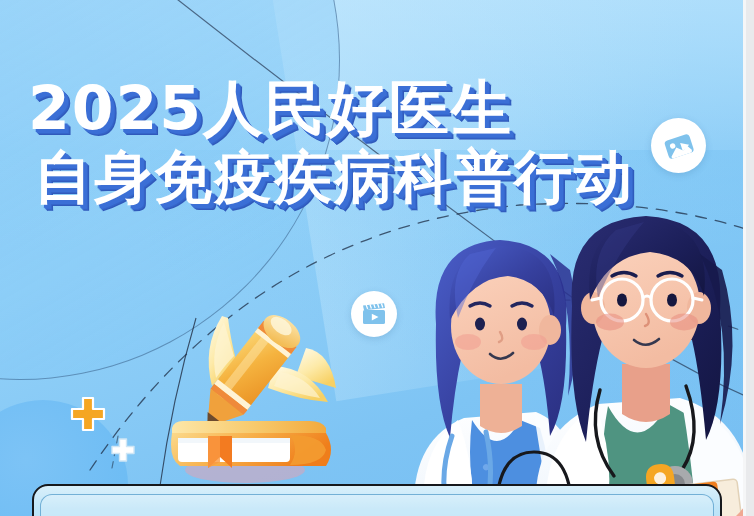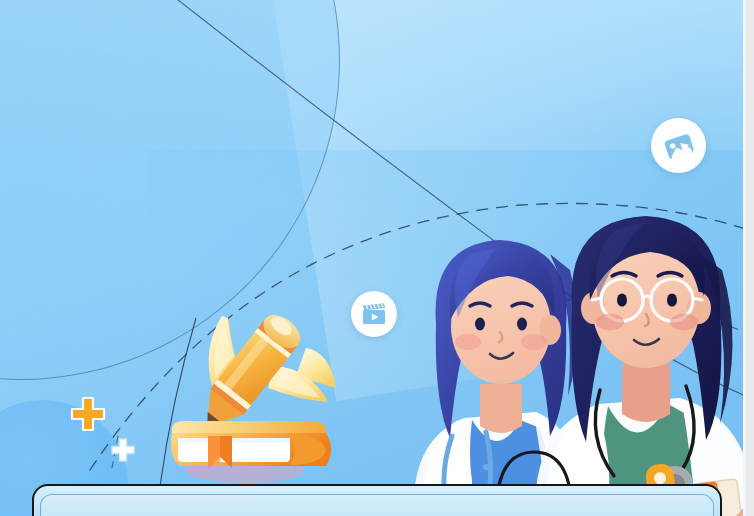"2025人民好医生" div.headline { html: none -> <div> <div>2025人民好医生</div> <div>自身免疫疾病科普行动</div> </div> }
